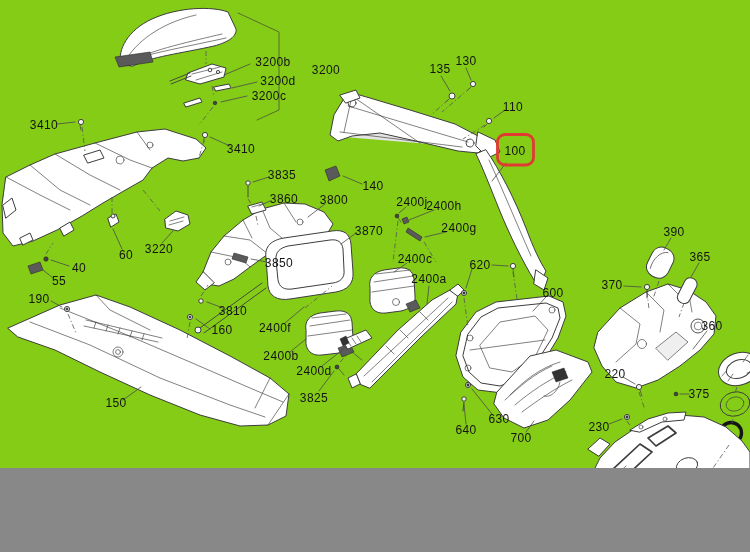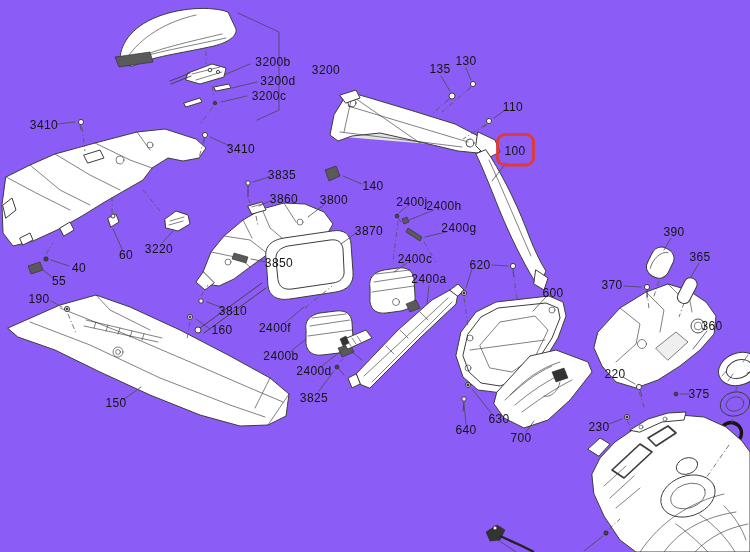"3200b" #stage { background: #8b5cf6 -> #84cc16; height: 552px -> 468px }
